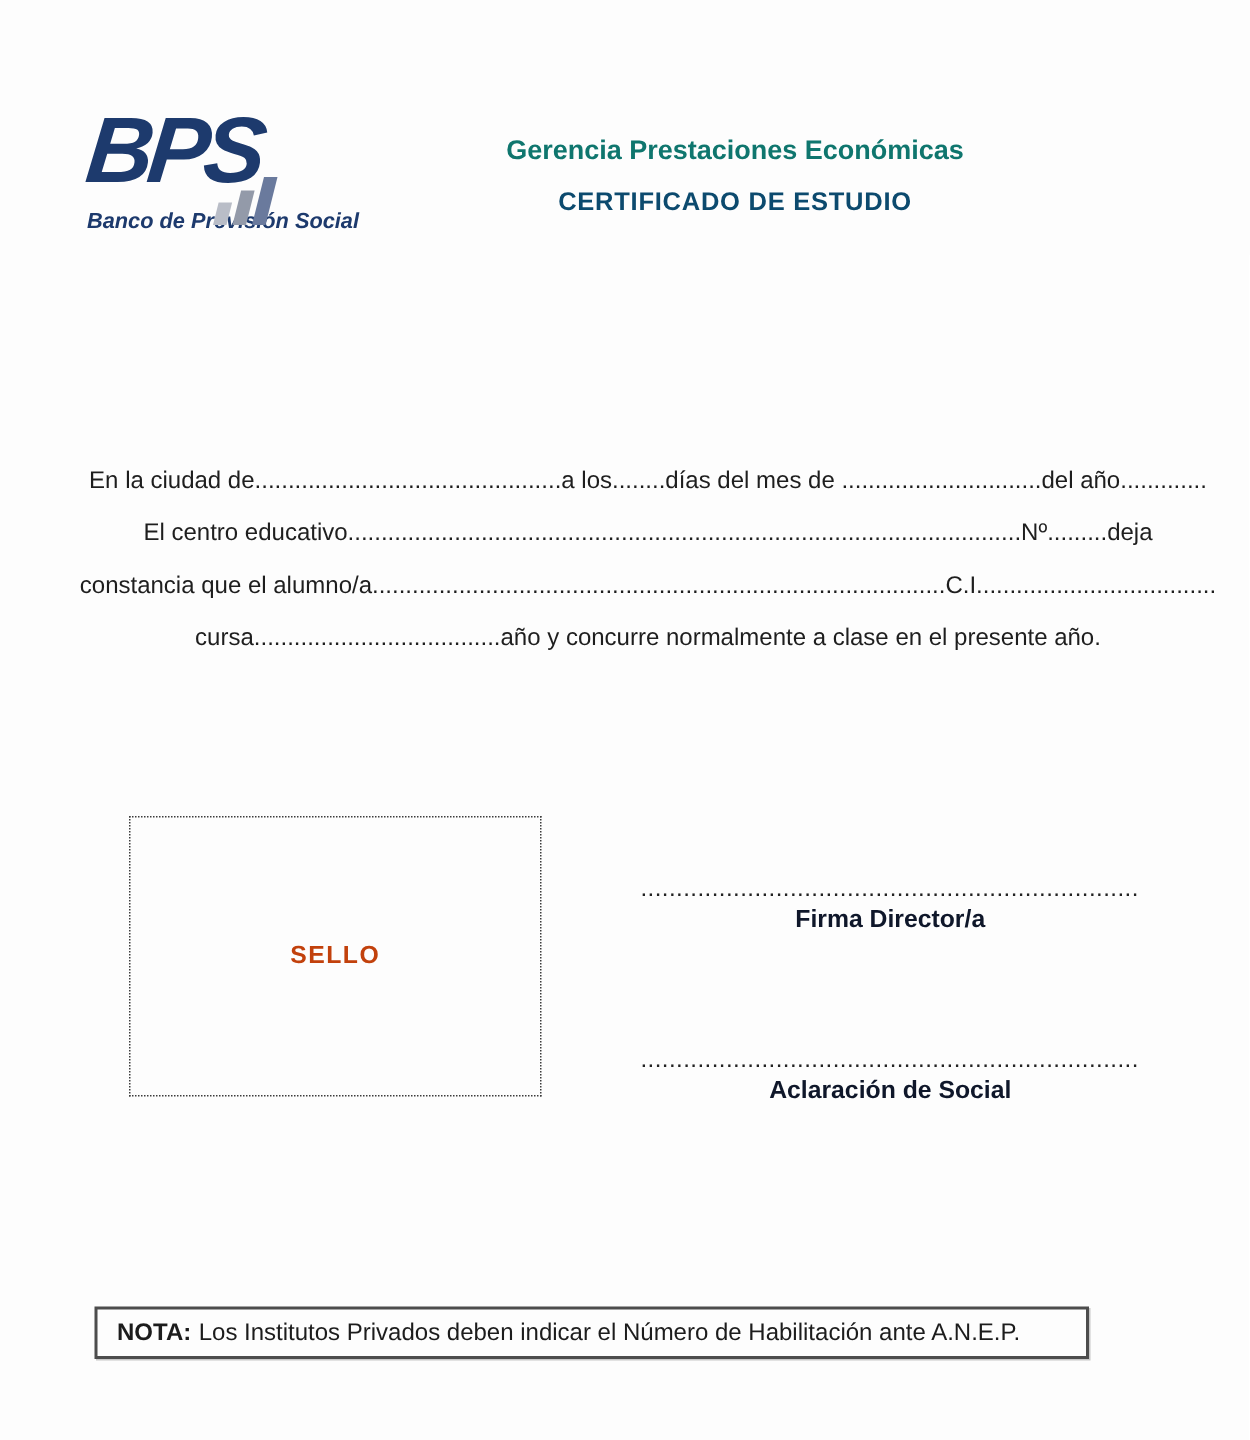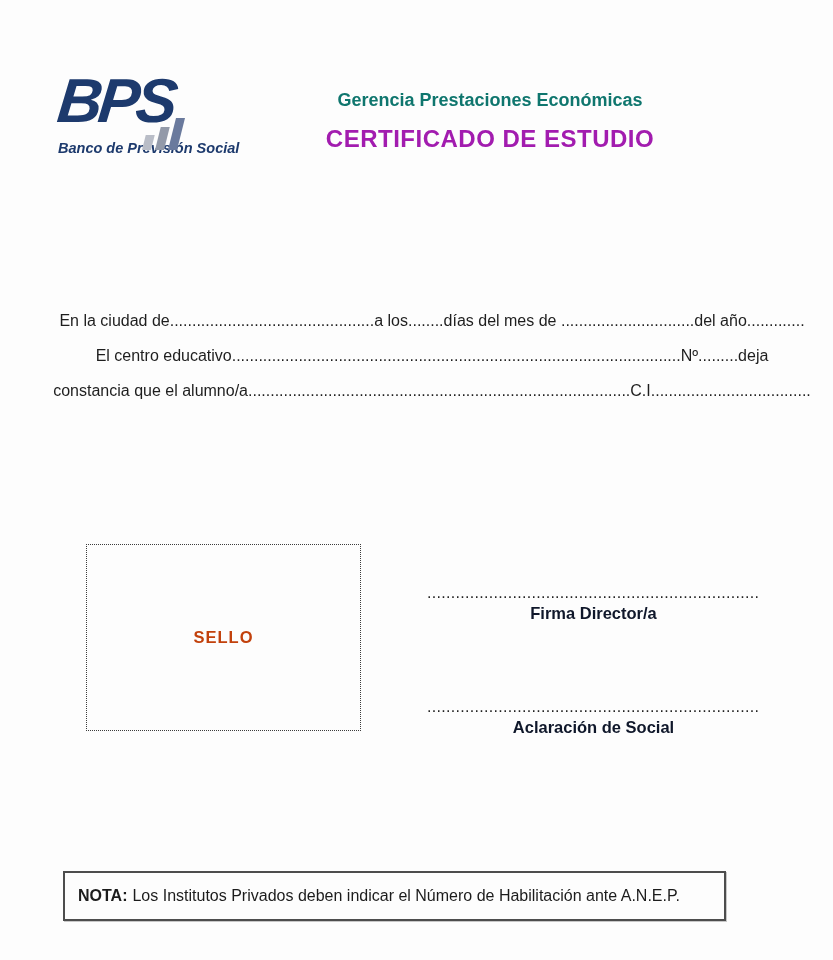"CERTIFICADO DE ESTUDIO" .header-title { color: #a21caf -> #0c4a6e; font-size: 24px -> 17px }
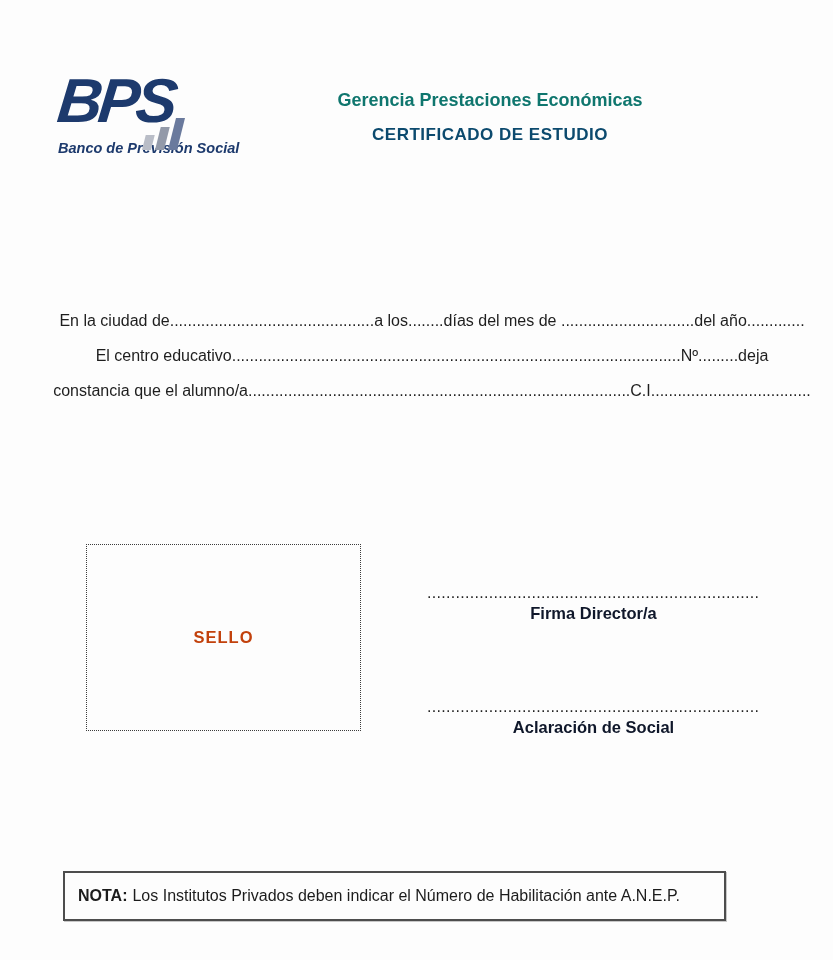"cursa..................................." div.form-line { html: none -> <div>cursa.....................................año y concurre normalmente a clase en el presente año.</div> }
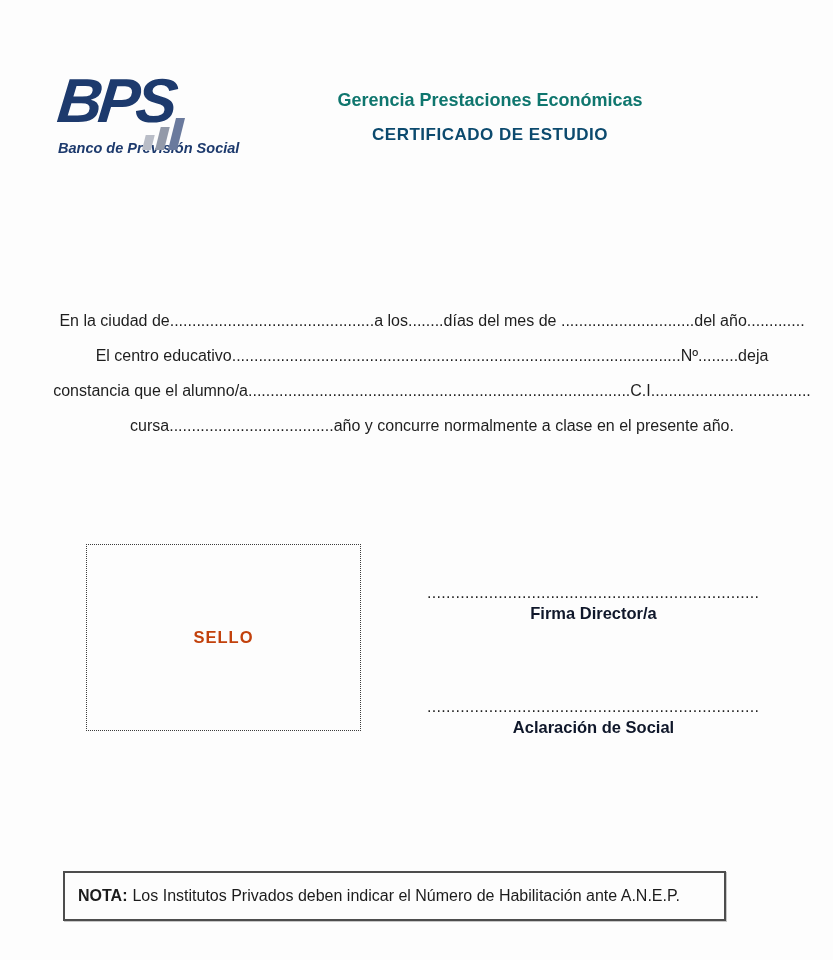"NOTA:" .note-box { height: 50px -> 35px }
